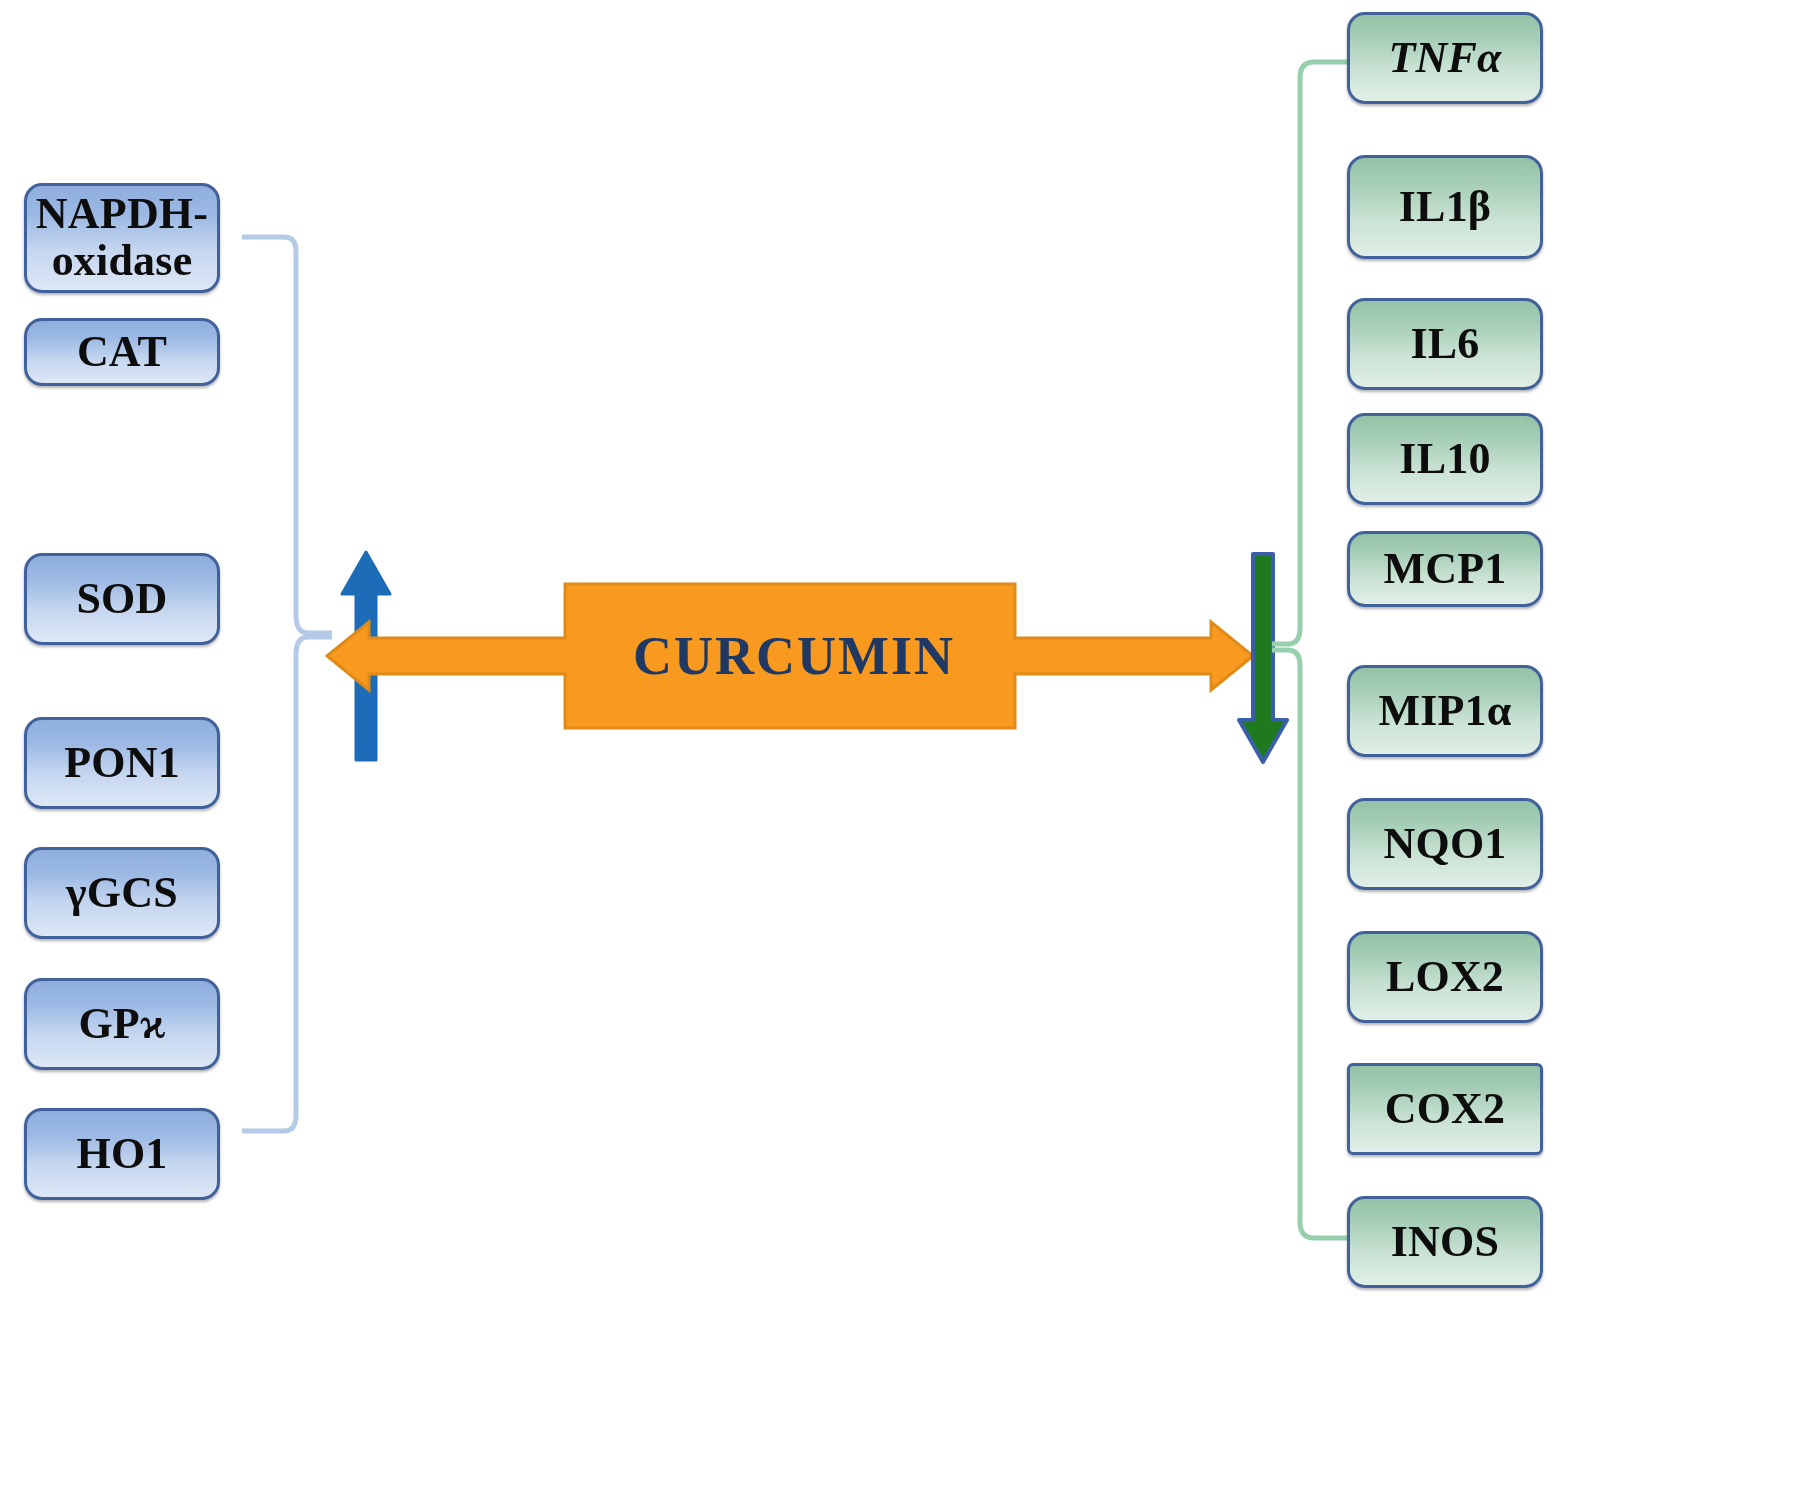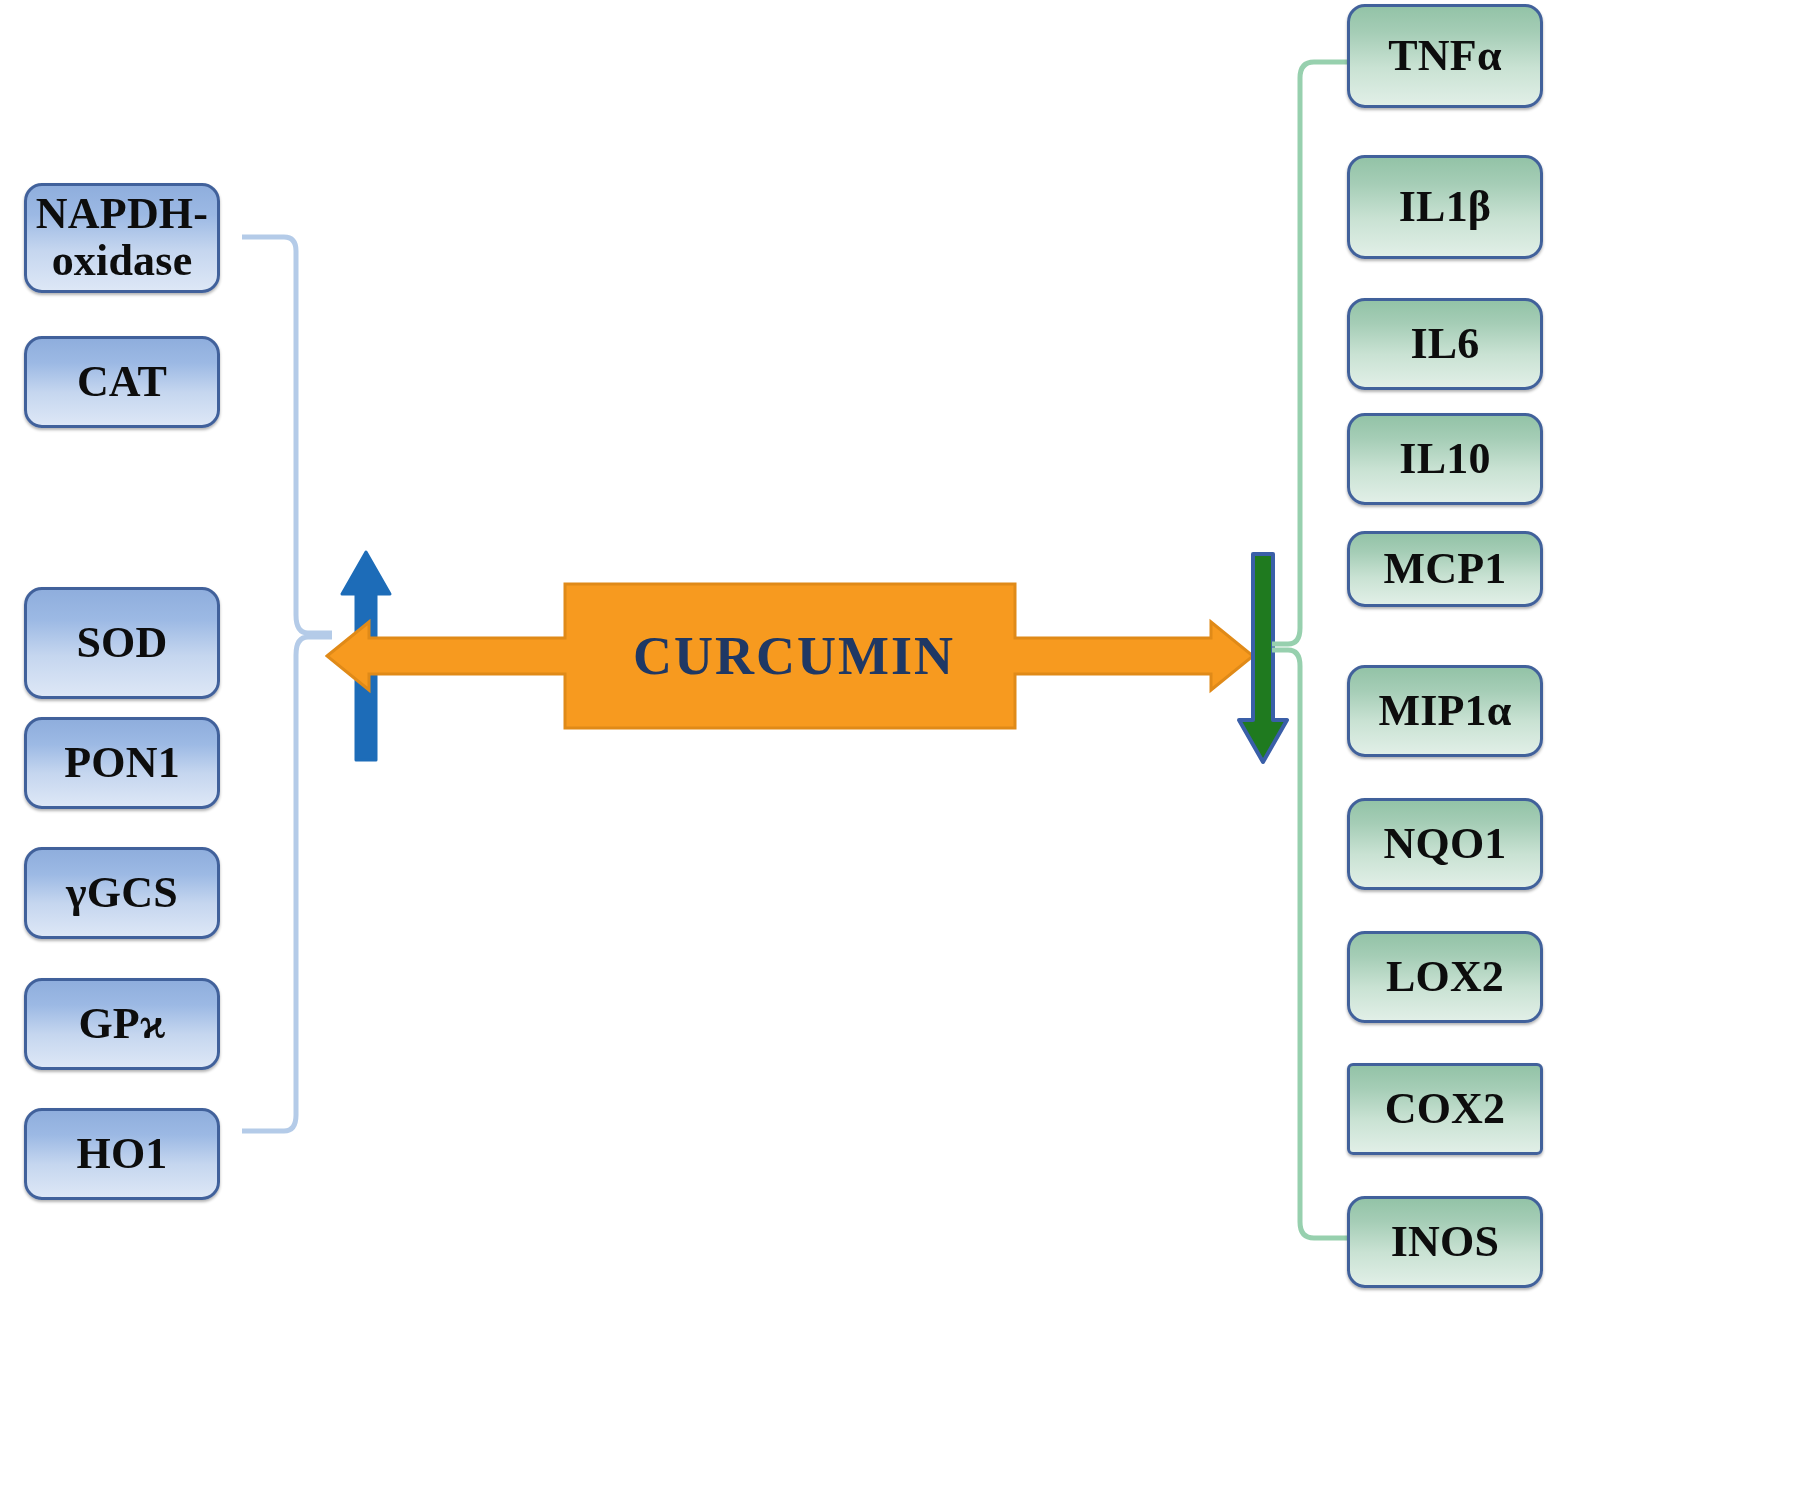"TNFα" div.node { font-style: none -> italic; height: 104px -> 92px; top: 4px -> 12px }
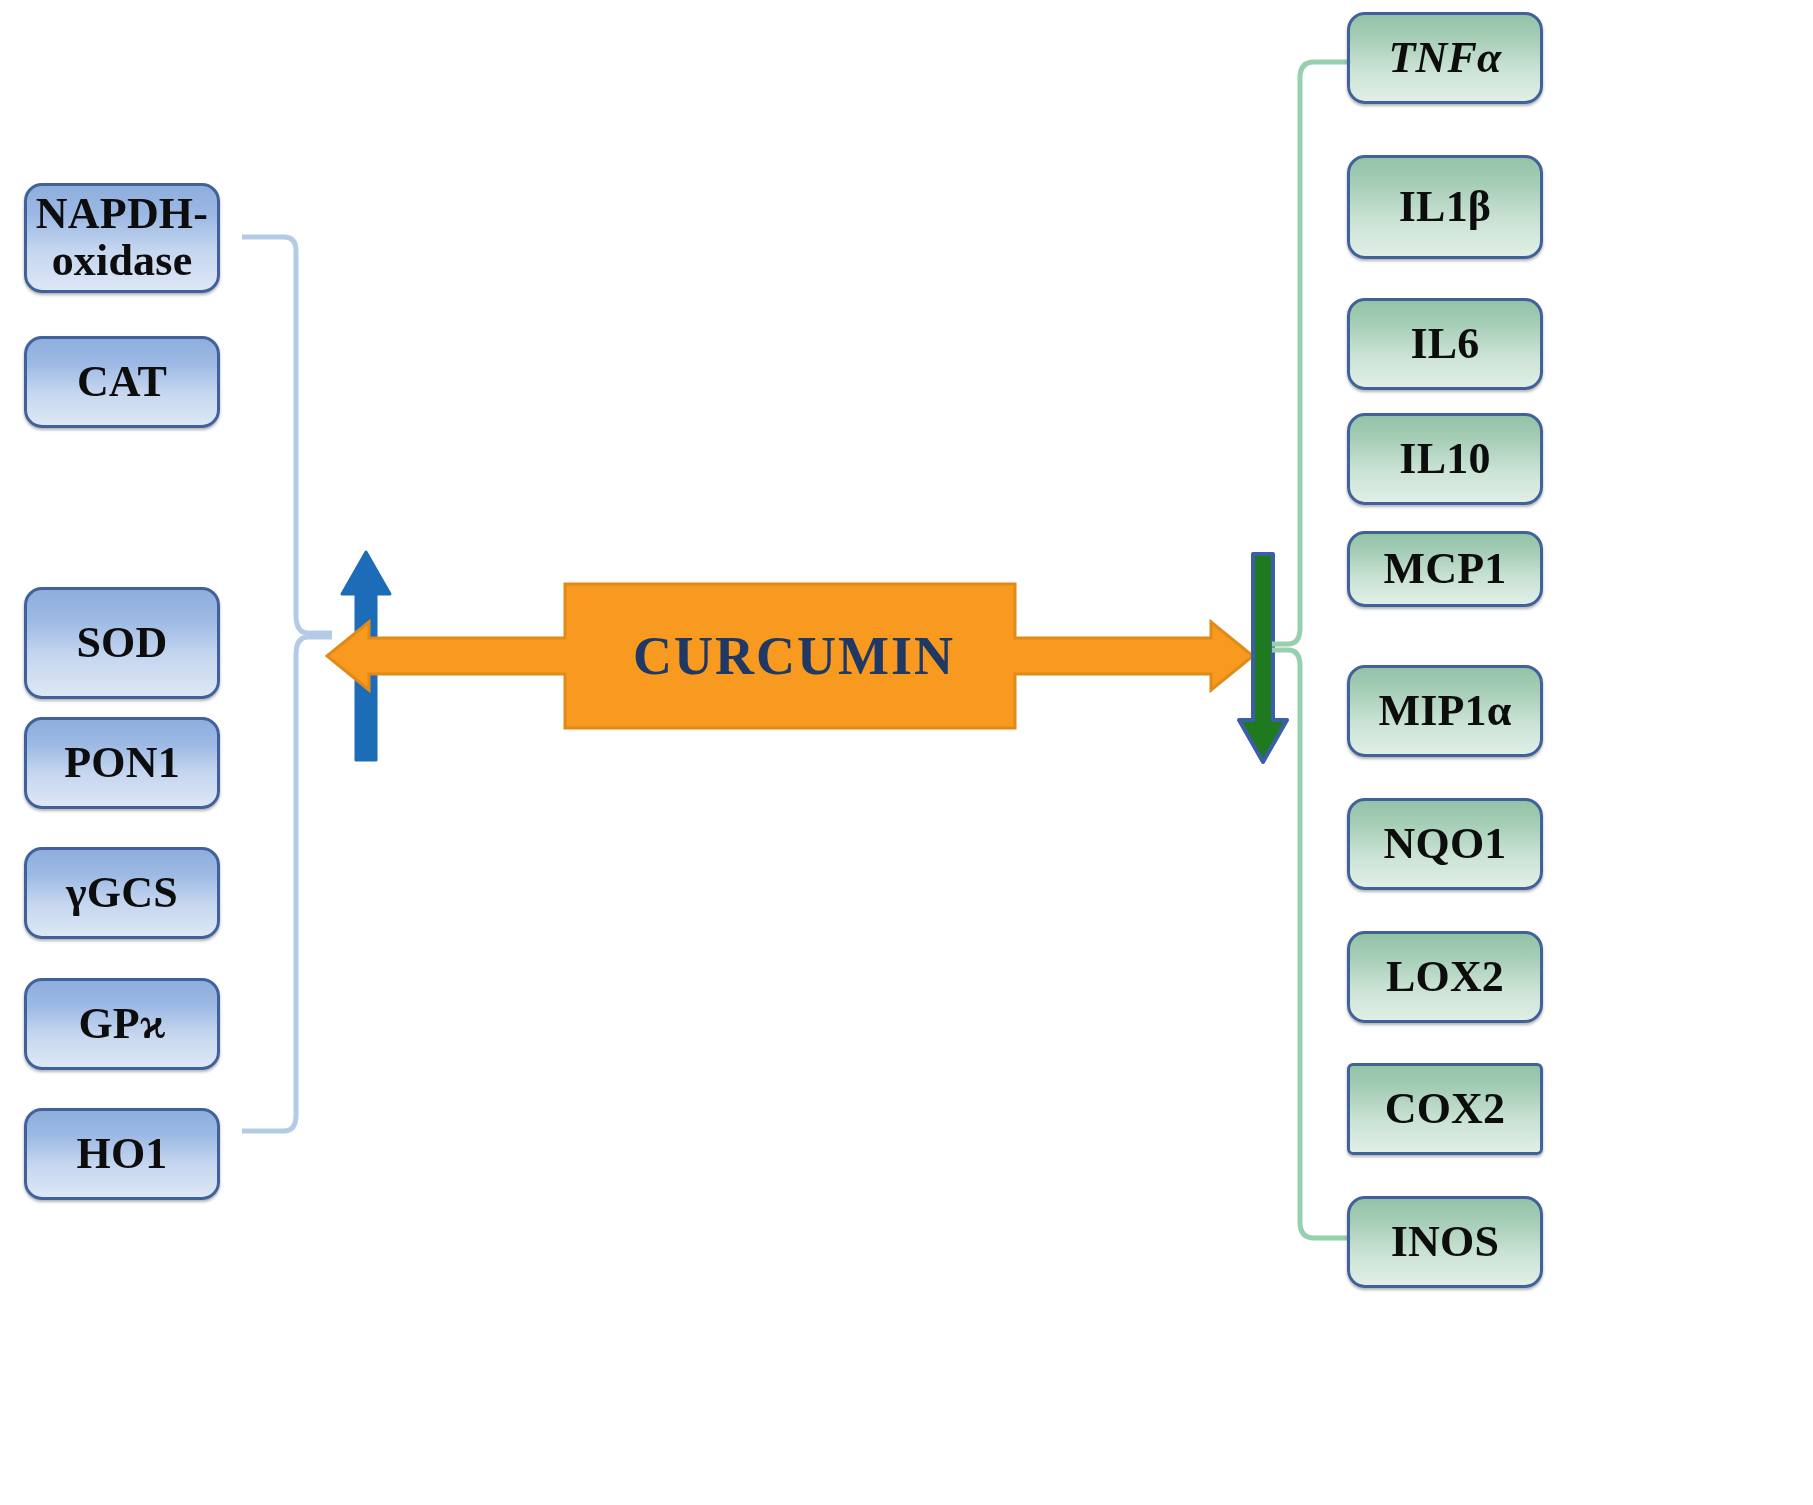"CAT" div.node { height: 92px -> 68px; top: 336px -> 318px }
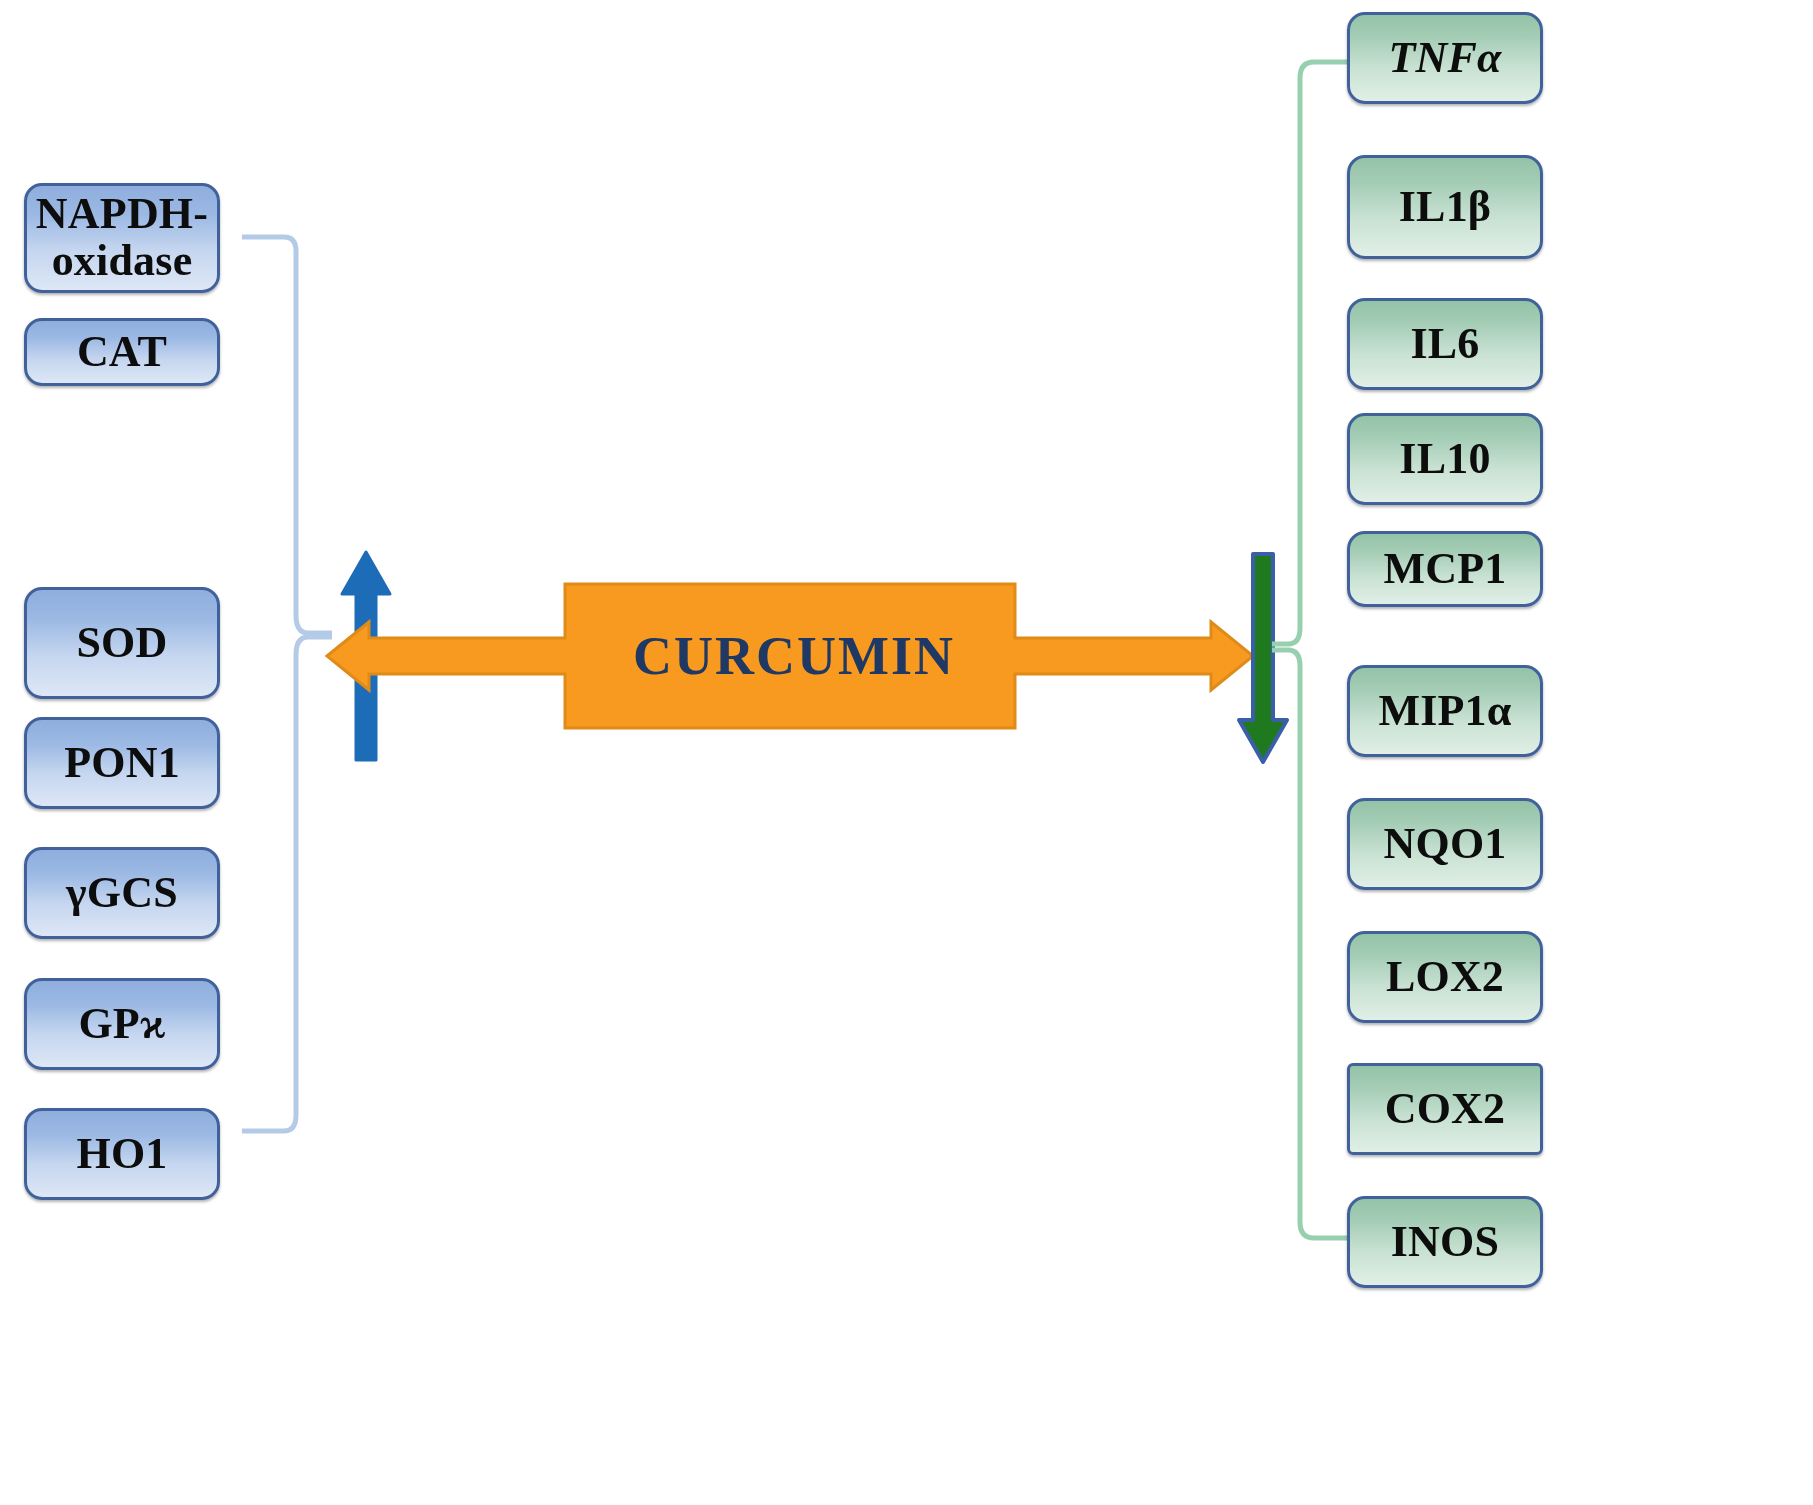"SOD" div.node { height: 112px -> 92px; top: 587px -> 553px }
